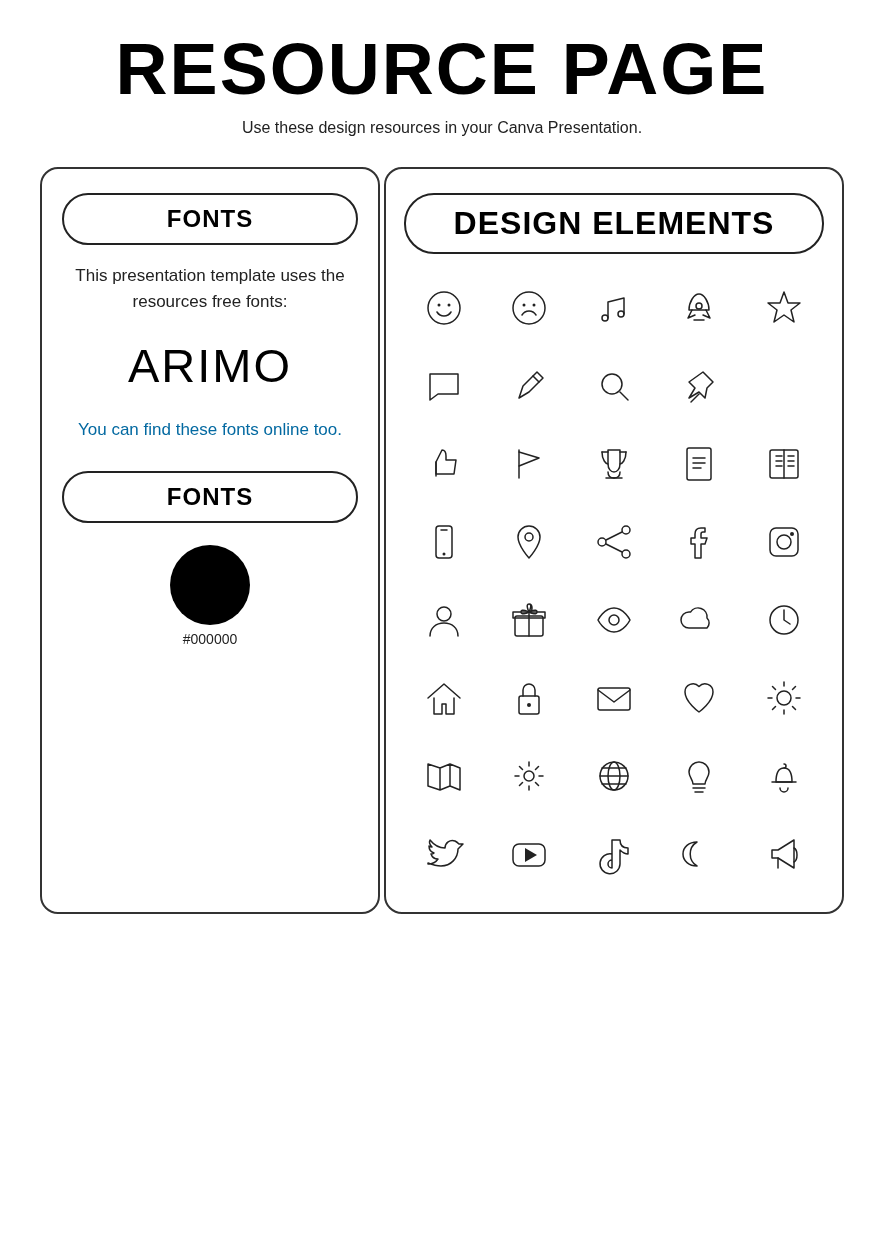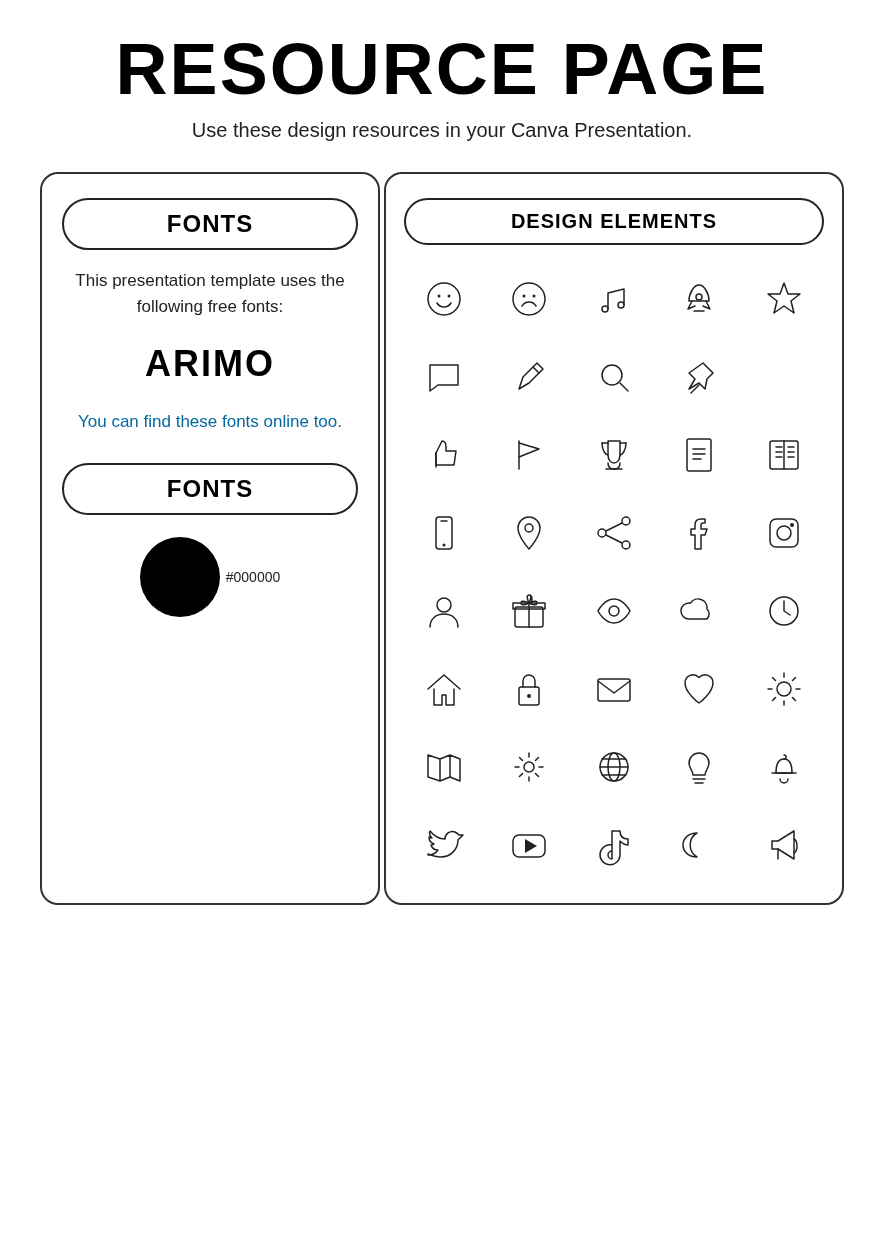"Use these design resources in" .page-subtitle { font-size: 20px -> 16px }
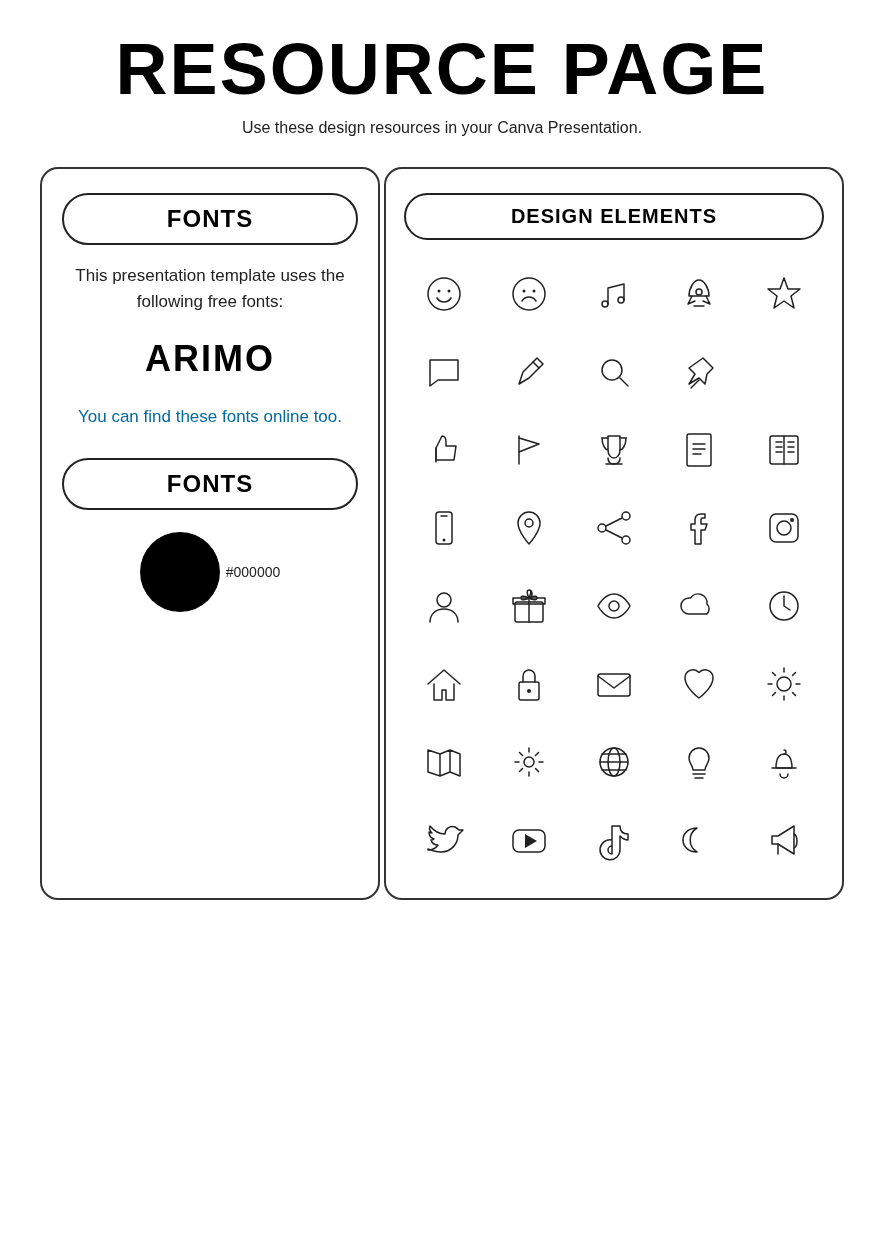"DESIGN ELEMENTS" .design-label { font-size: 20px -> 32px }
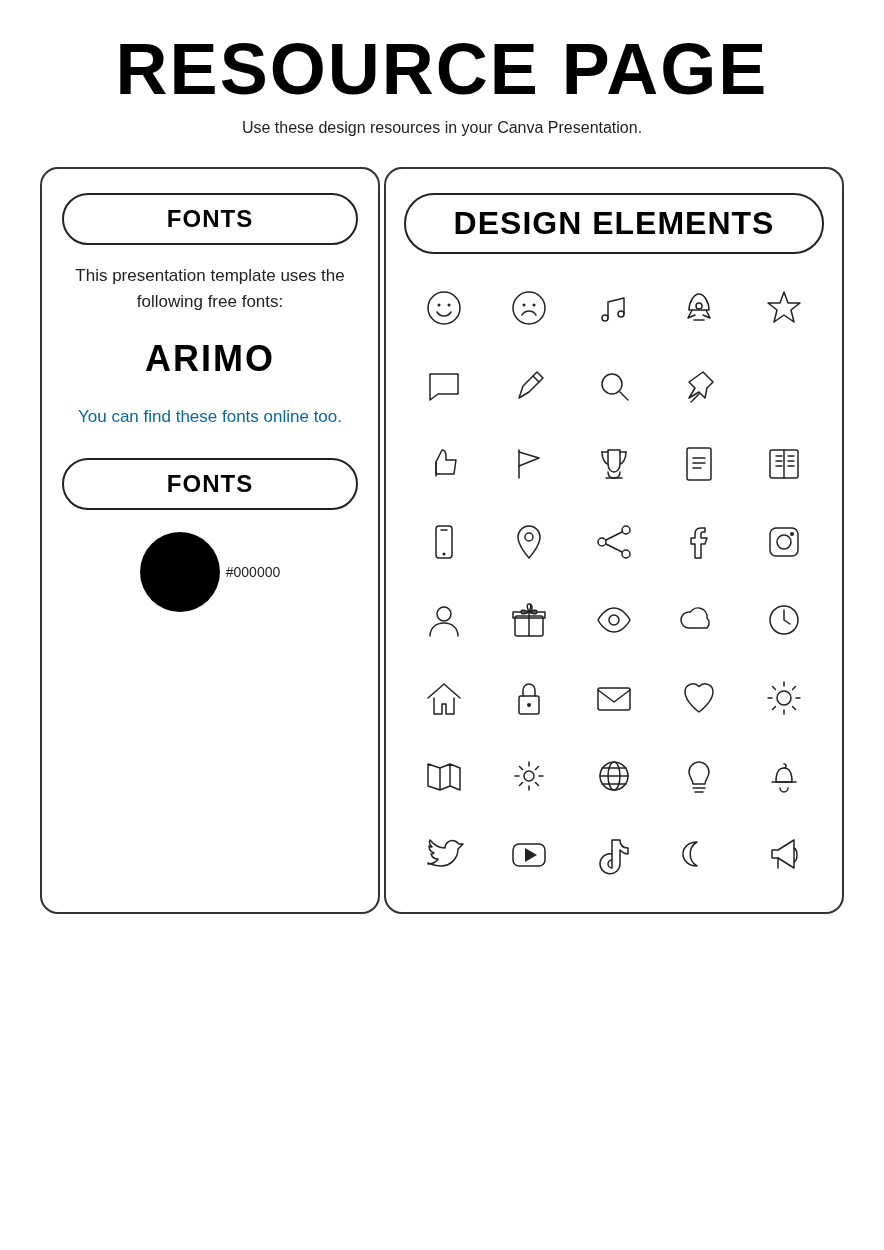"This presentation template uses the" p.fonts-desc { text: following -> resources }
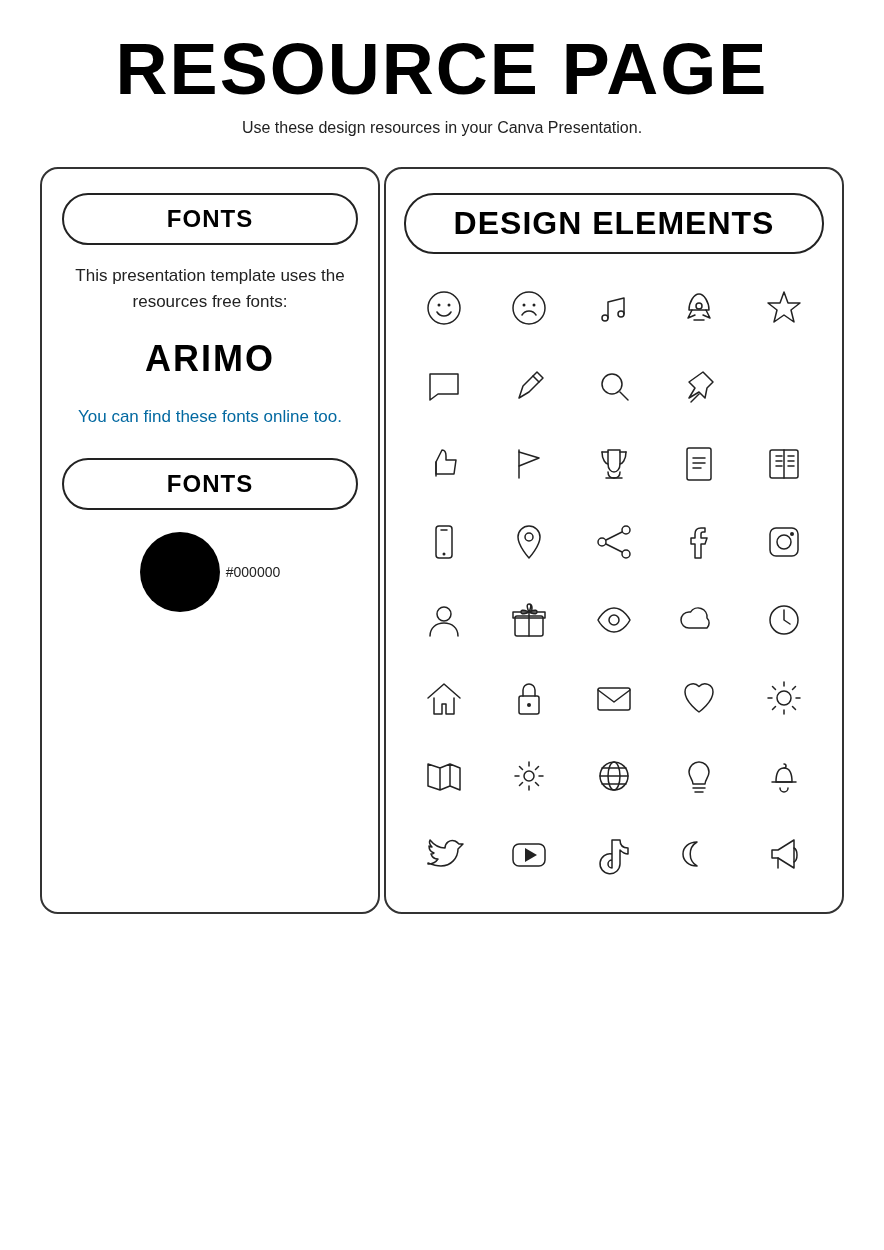"ARIMO" .font-name { font-size: 36px -> 47px; font-weight: 700 -> 400 }
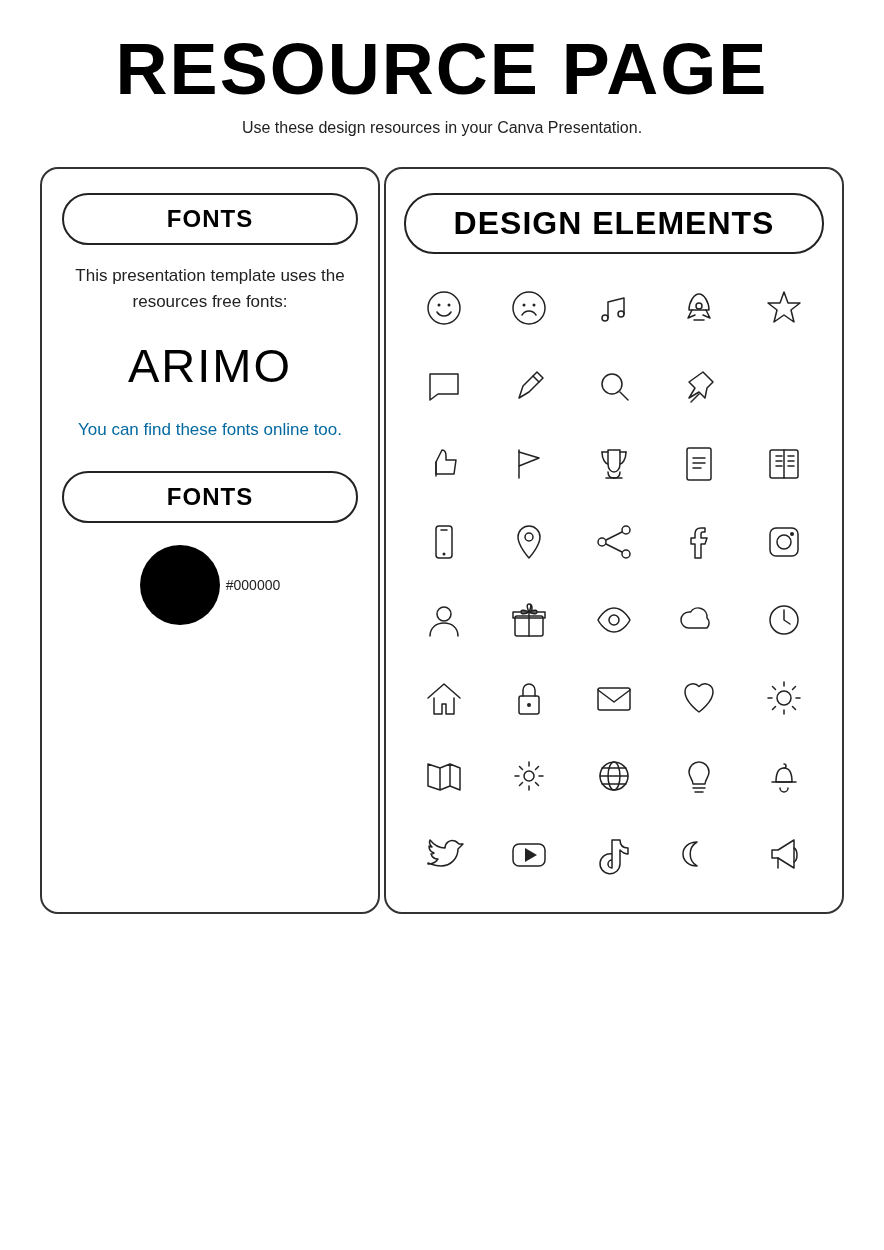"#000000" .swatch-item { flex-direction: row -> column }
